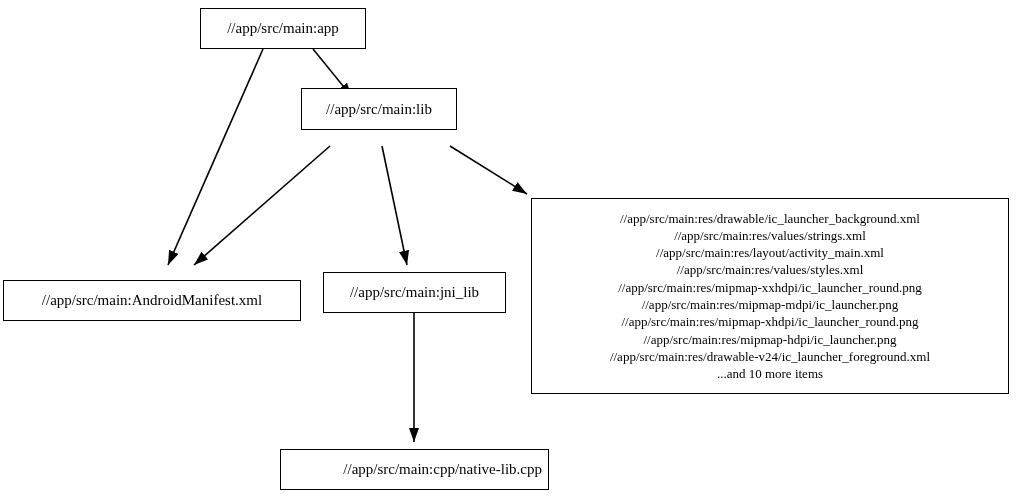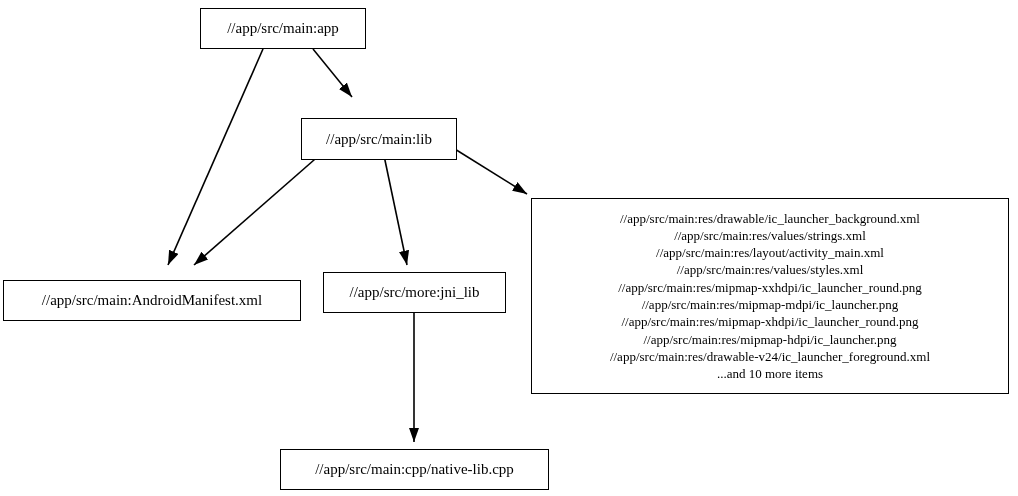"//app/src/main:lib" #node-lib { top: 118px -> 88px }
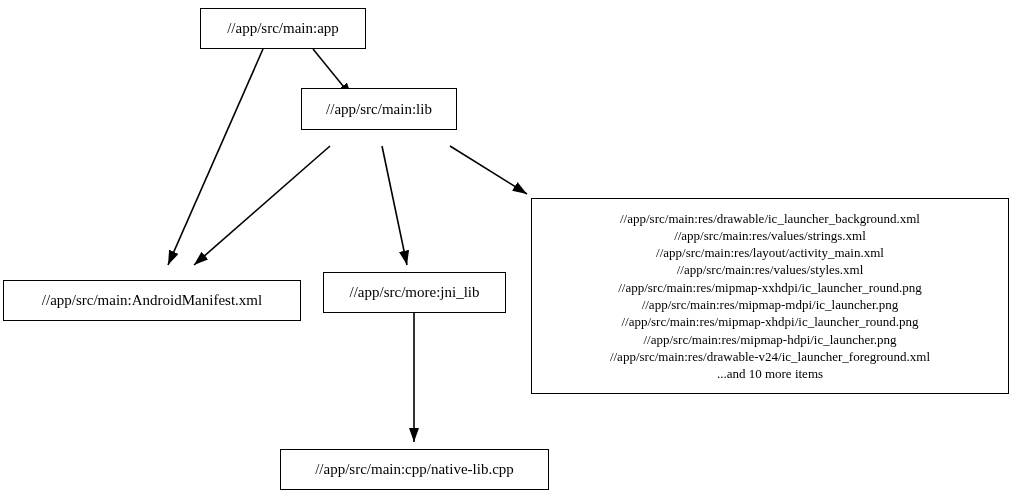"//app/src/more:jni_lib" span.node-label { text: //app/src/more:jni -> //app/src/main:jni }
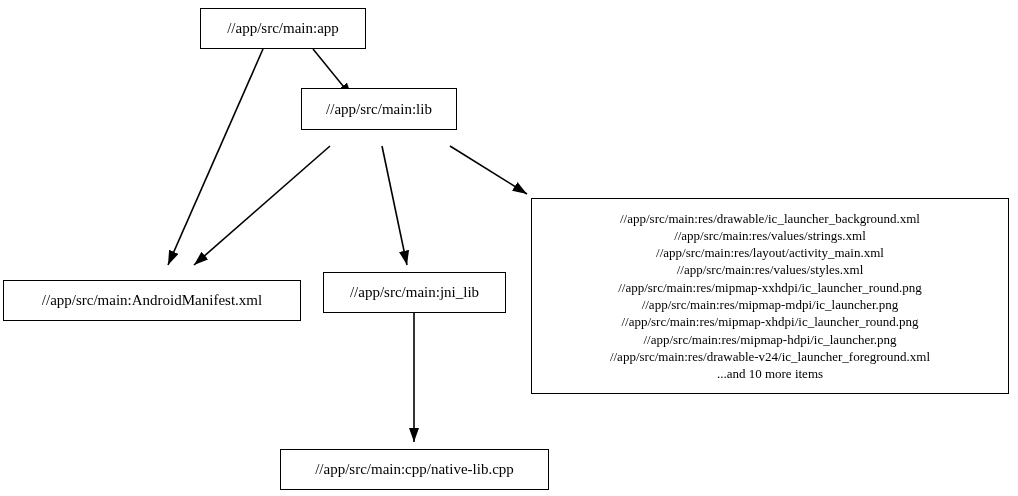"//app/src/main:cpp/native-lib.cpp" #node-nativelib { justify-content: none -> flex-end }
